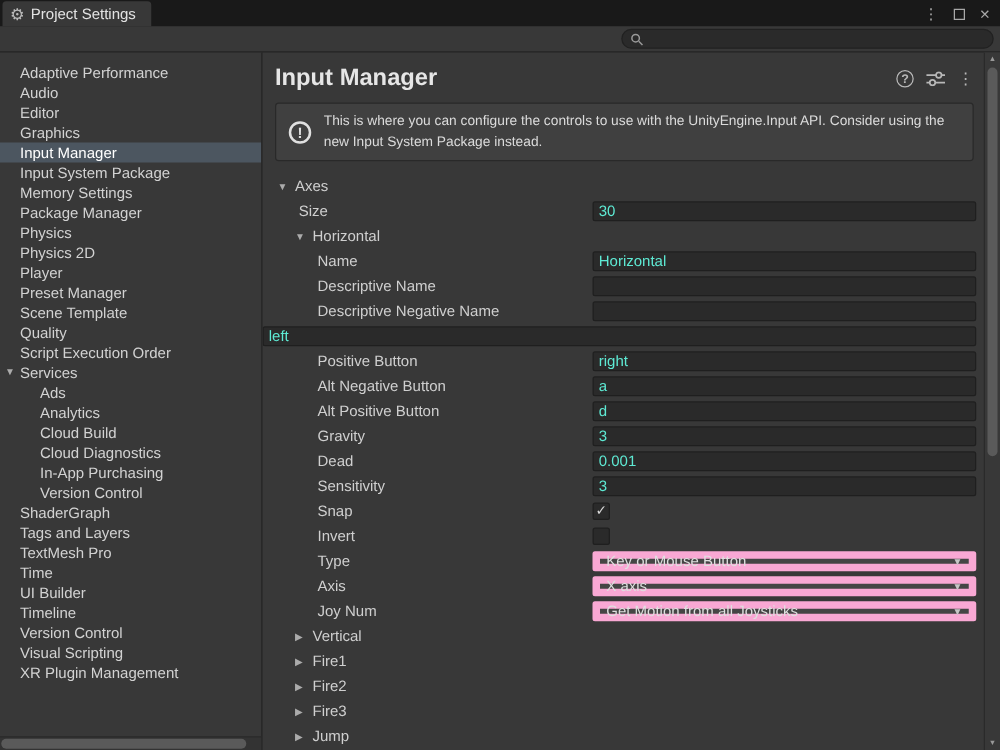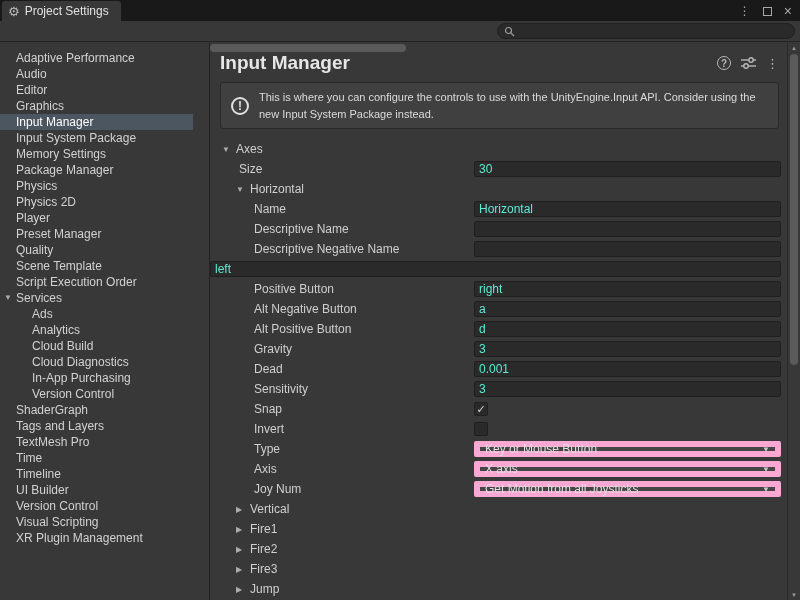"Adaptive Performance" .sidebar { flex-direction: row -> column }
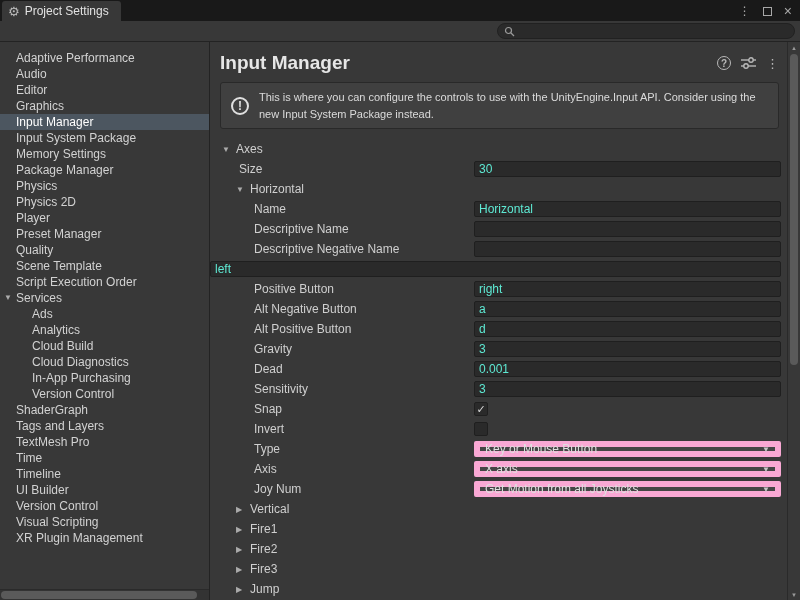"Quality" div.sitem { order: before "Scene Template" -> after "Scene Template" }
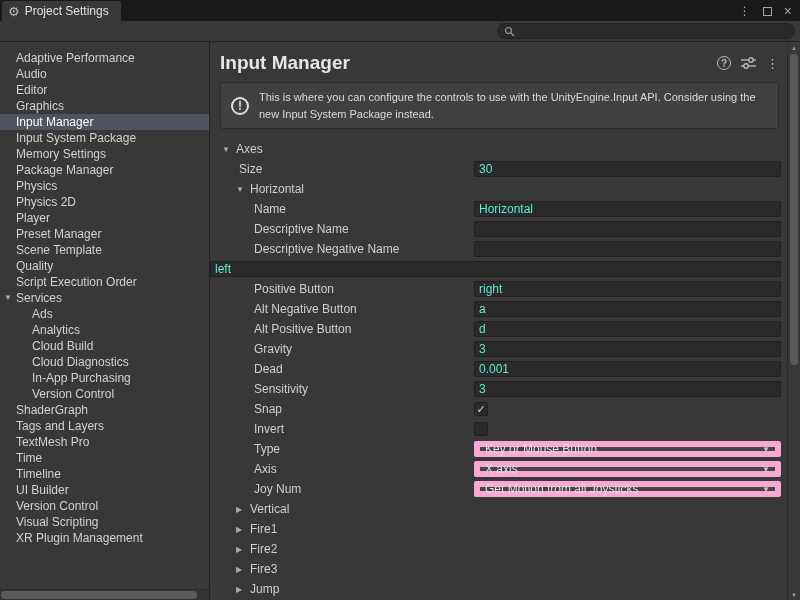"Timeline" div.sitem { order: before "UI Builder" -> after "UI Builder" }
